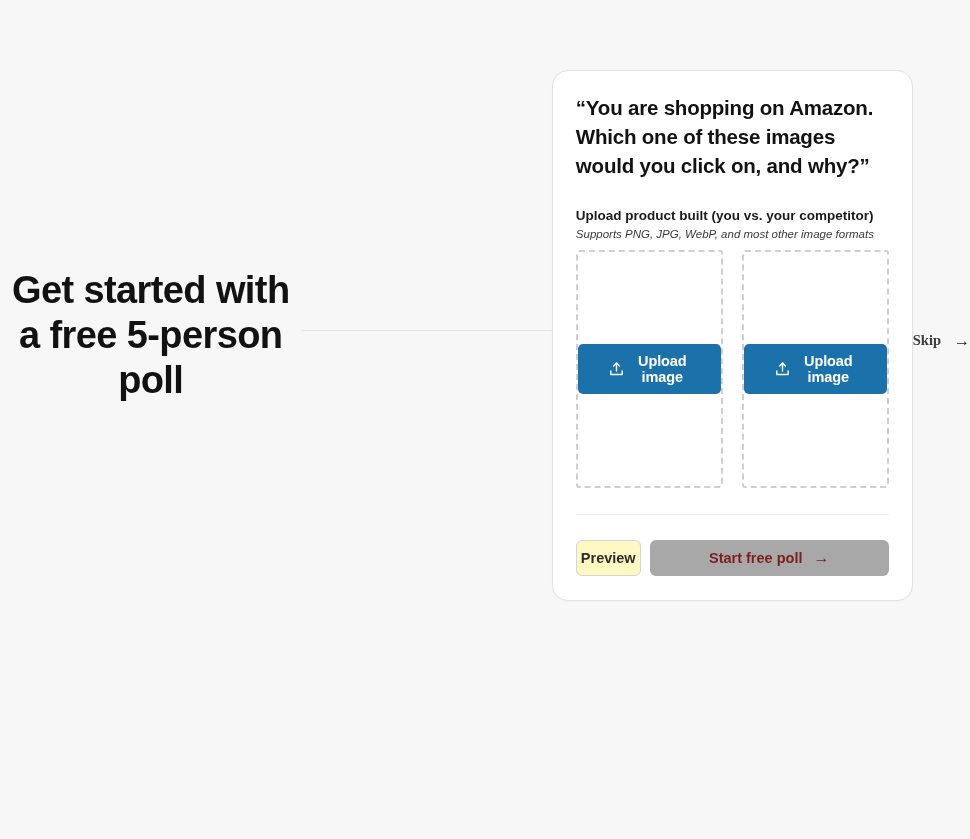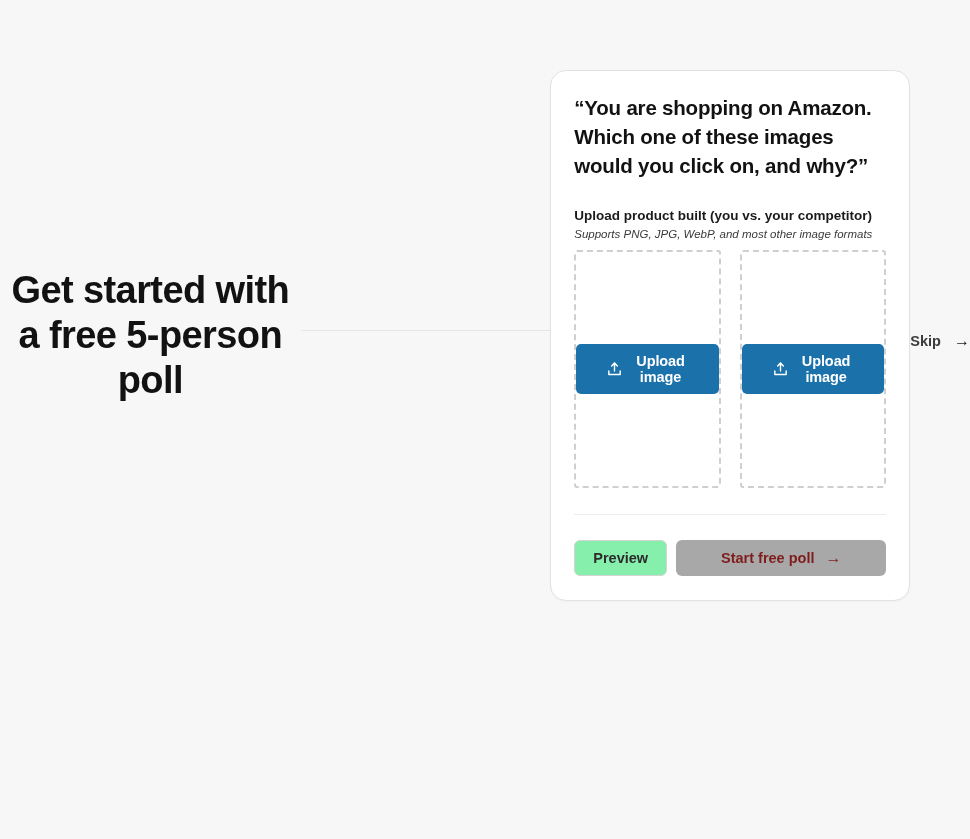"Skip" .skip-row { font-family: none -> Liberation Serif, serif }
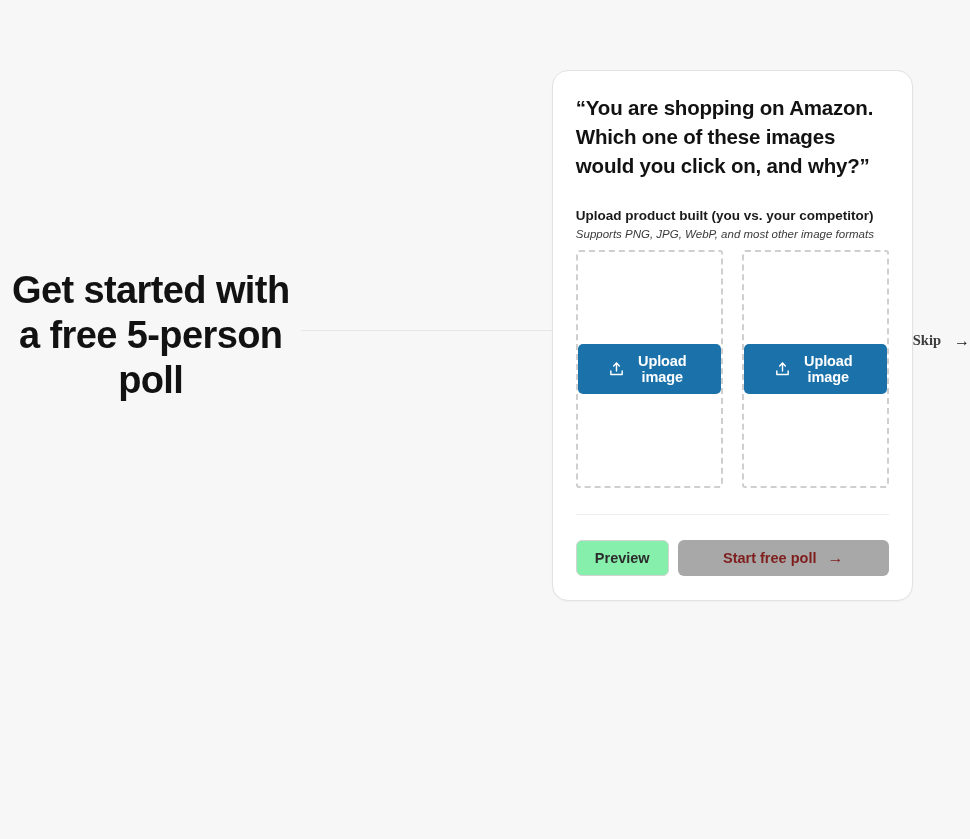"Preview" .preview-btn { background: #86efac -> #fef9c3; padding: 9px 18px -> 9px 4px }
